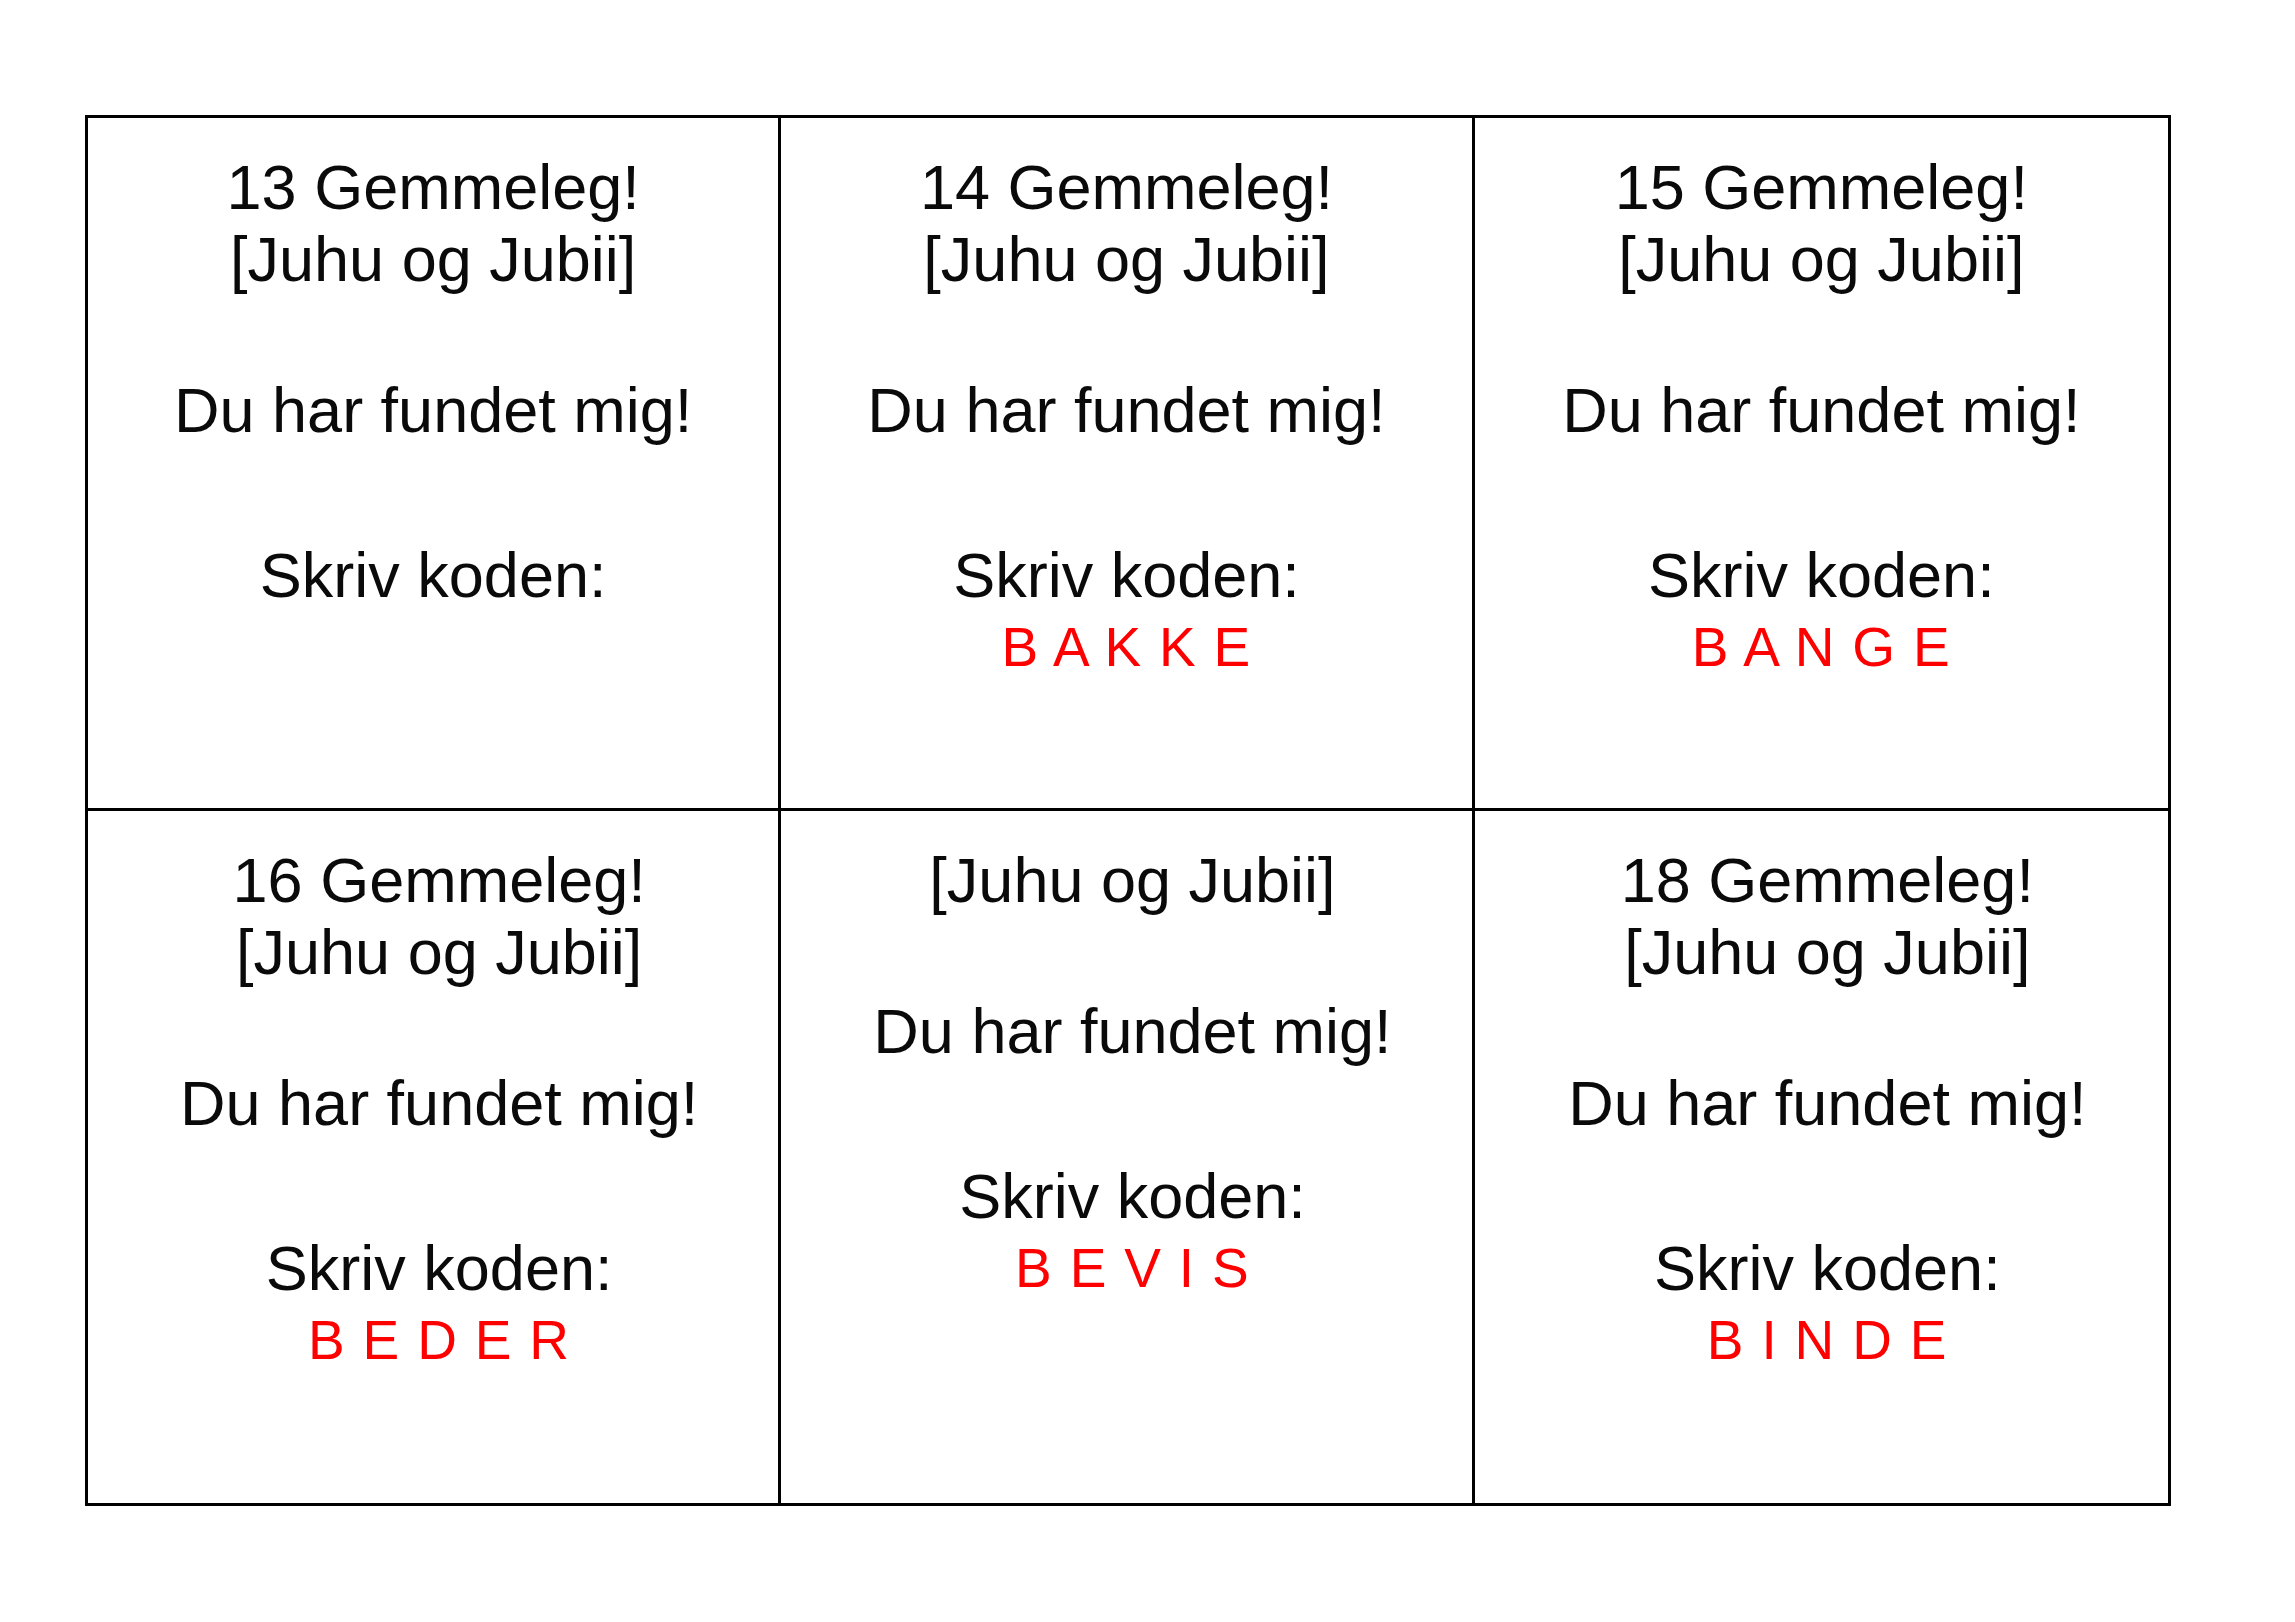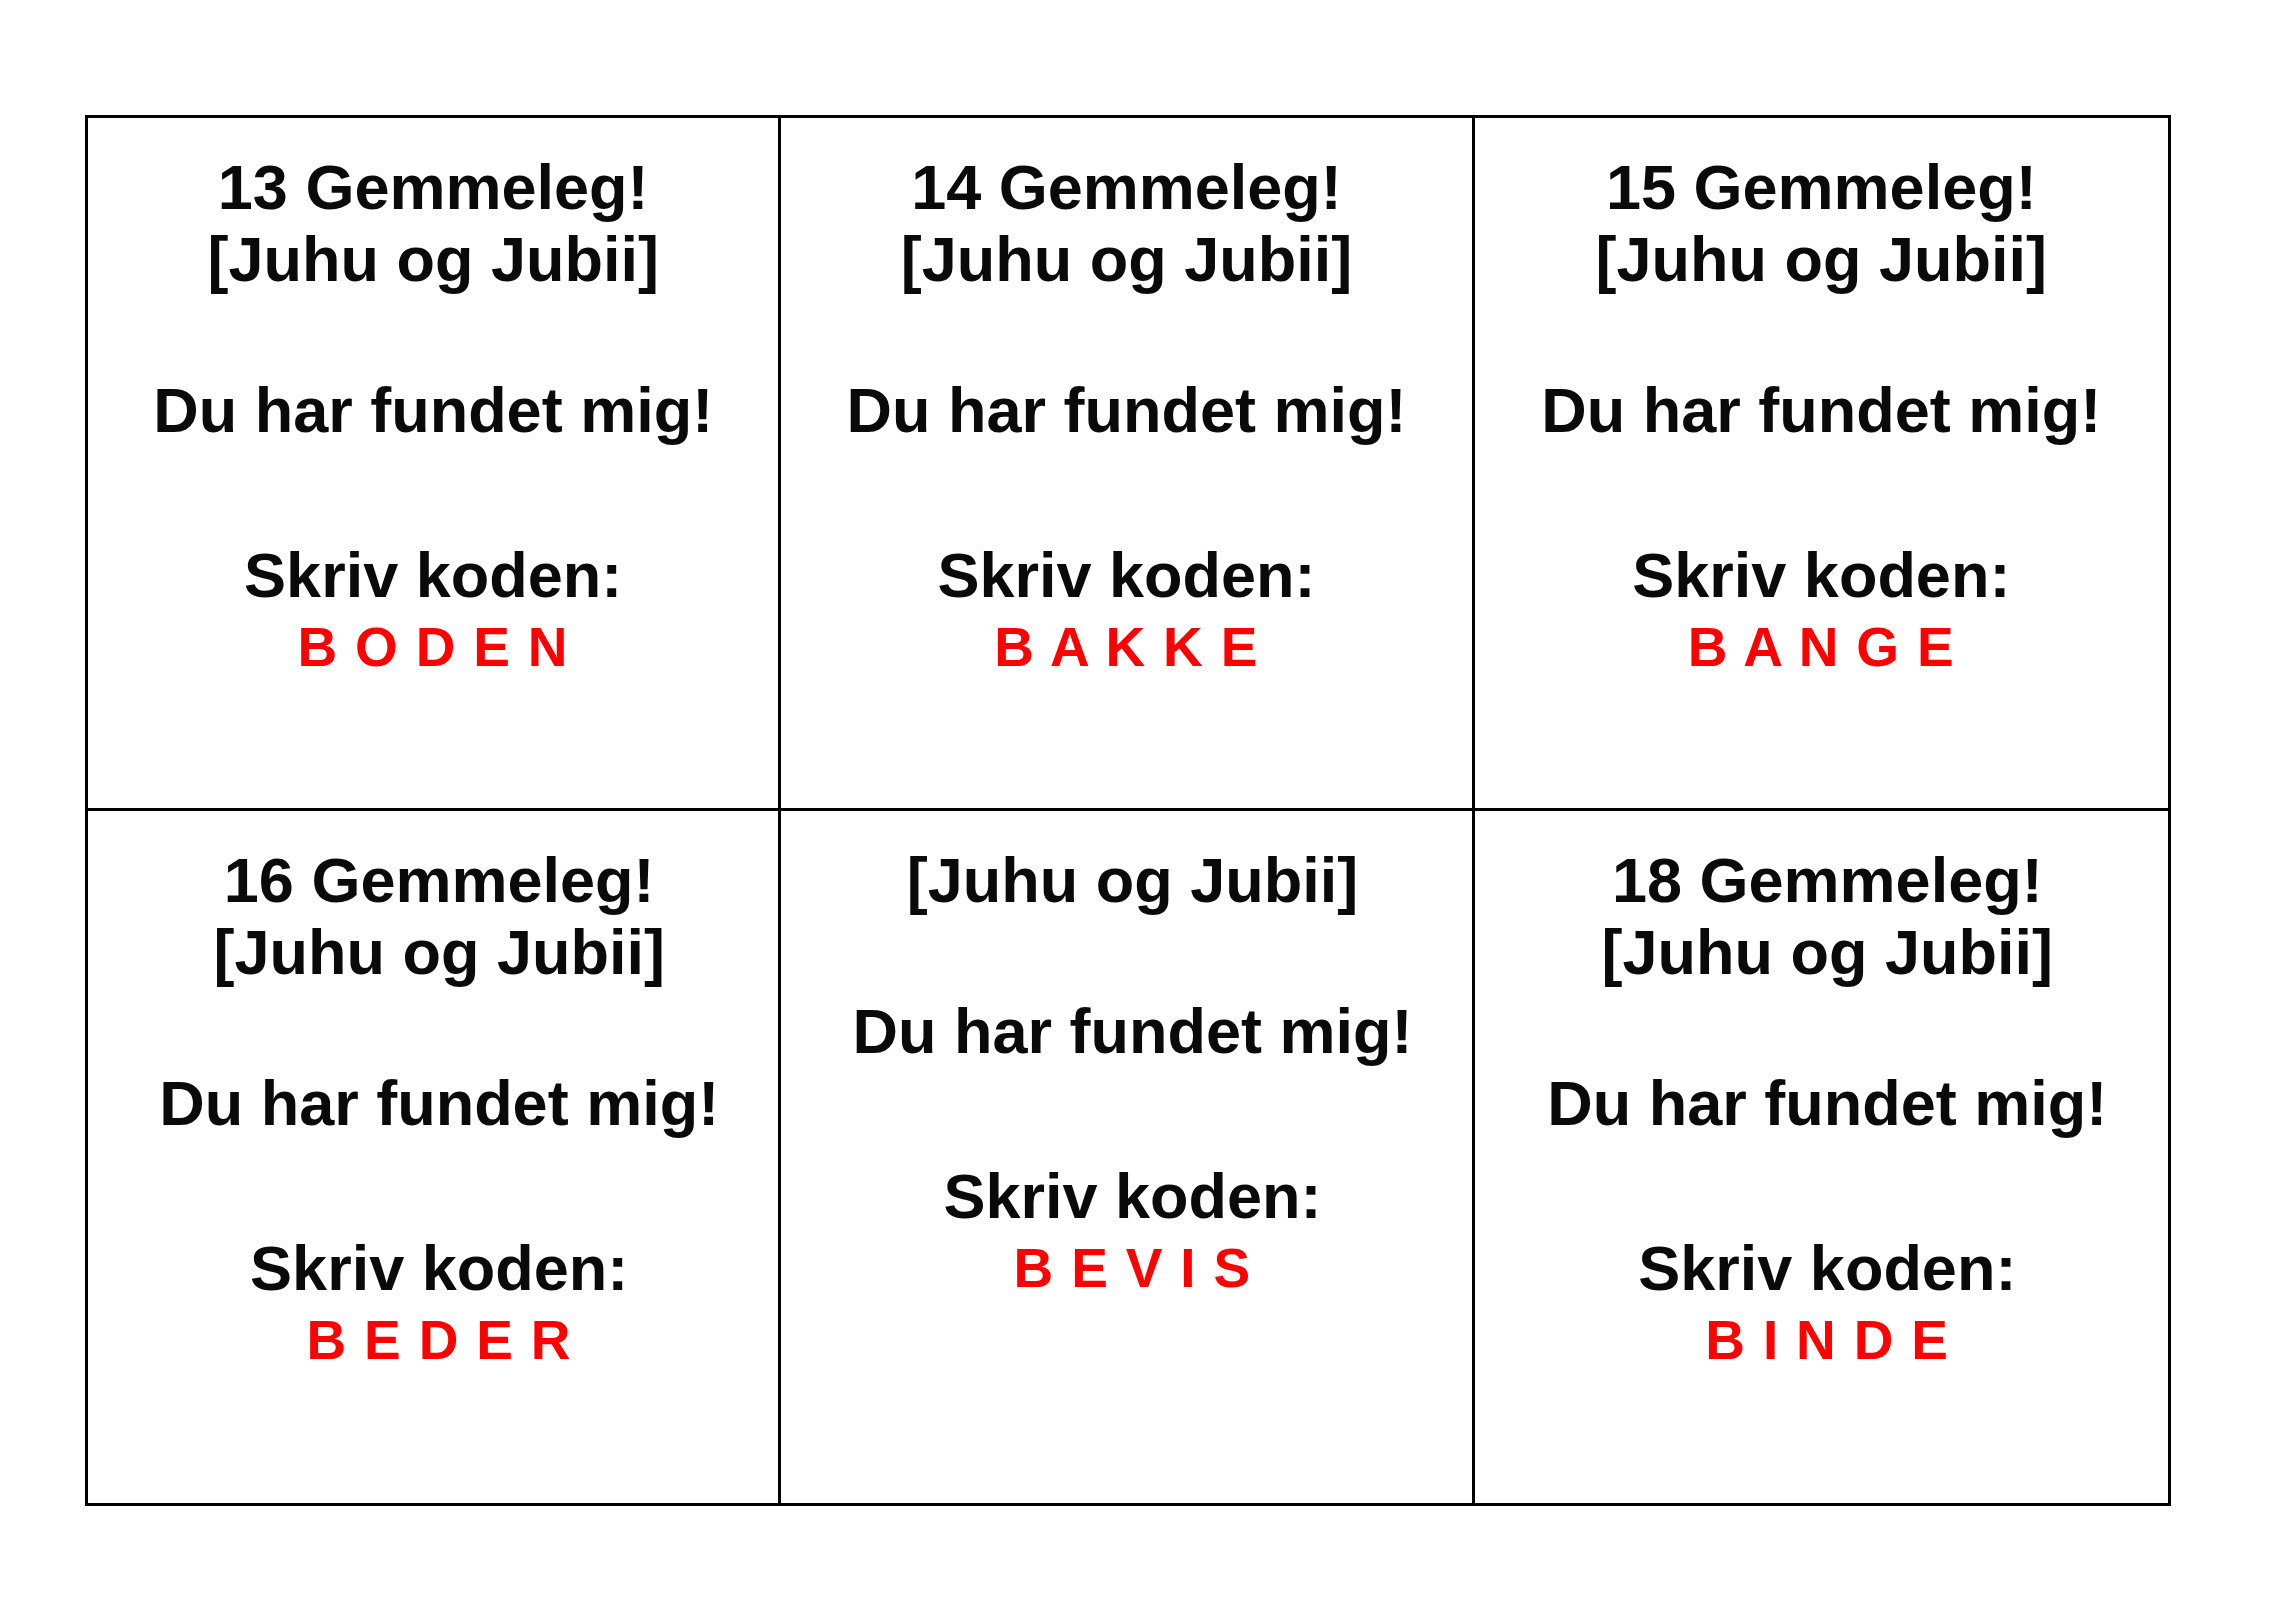"13 Gemmeleg!" .card p { font-weight: 700 -> 400 }
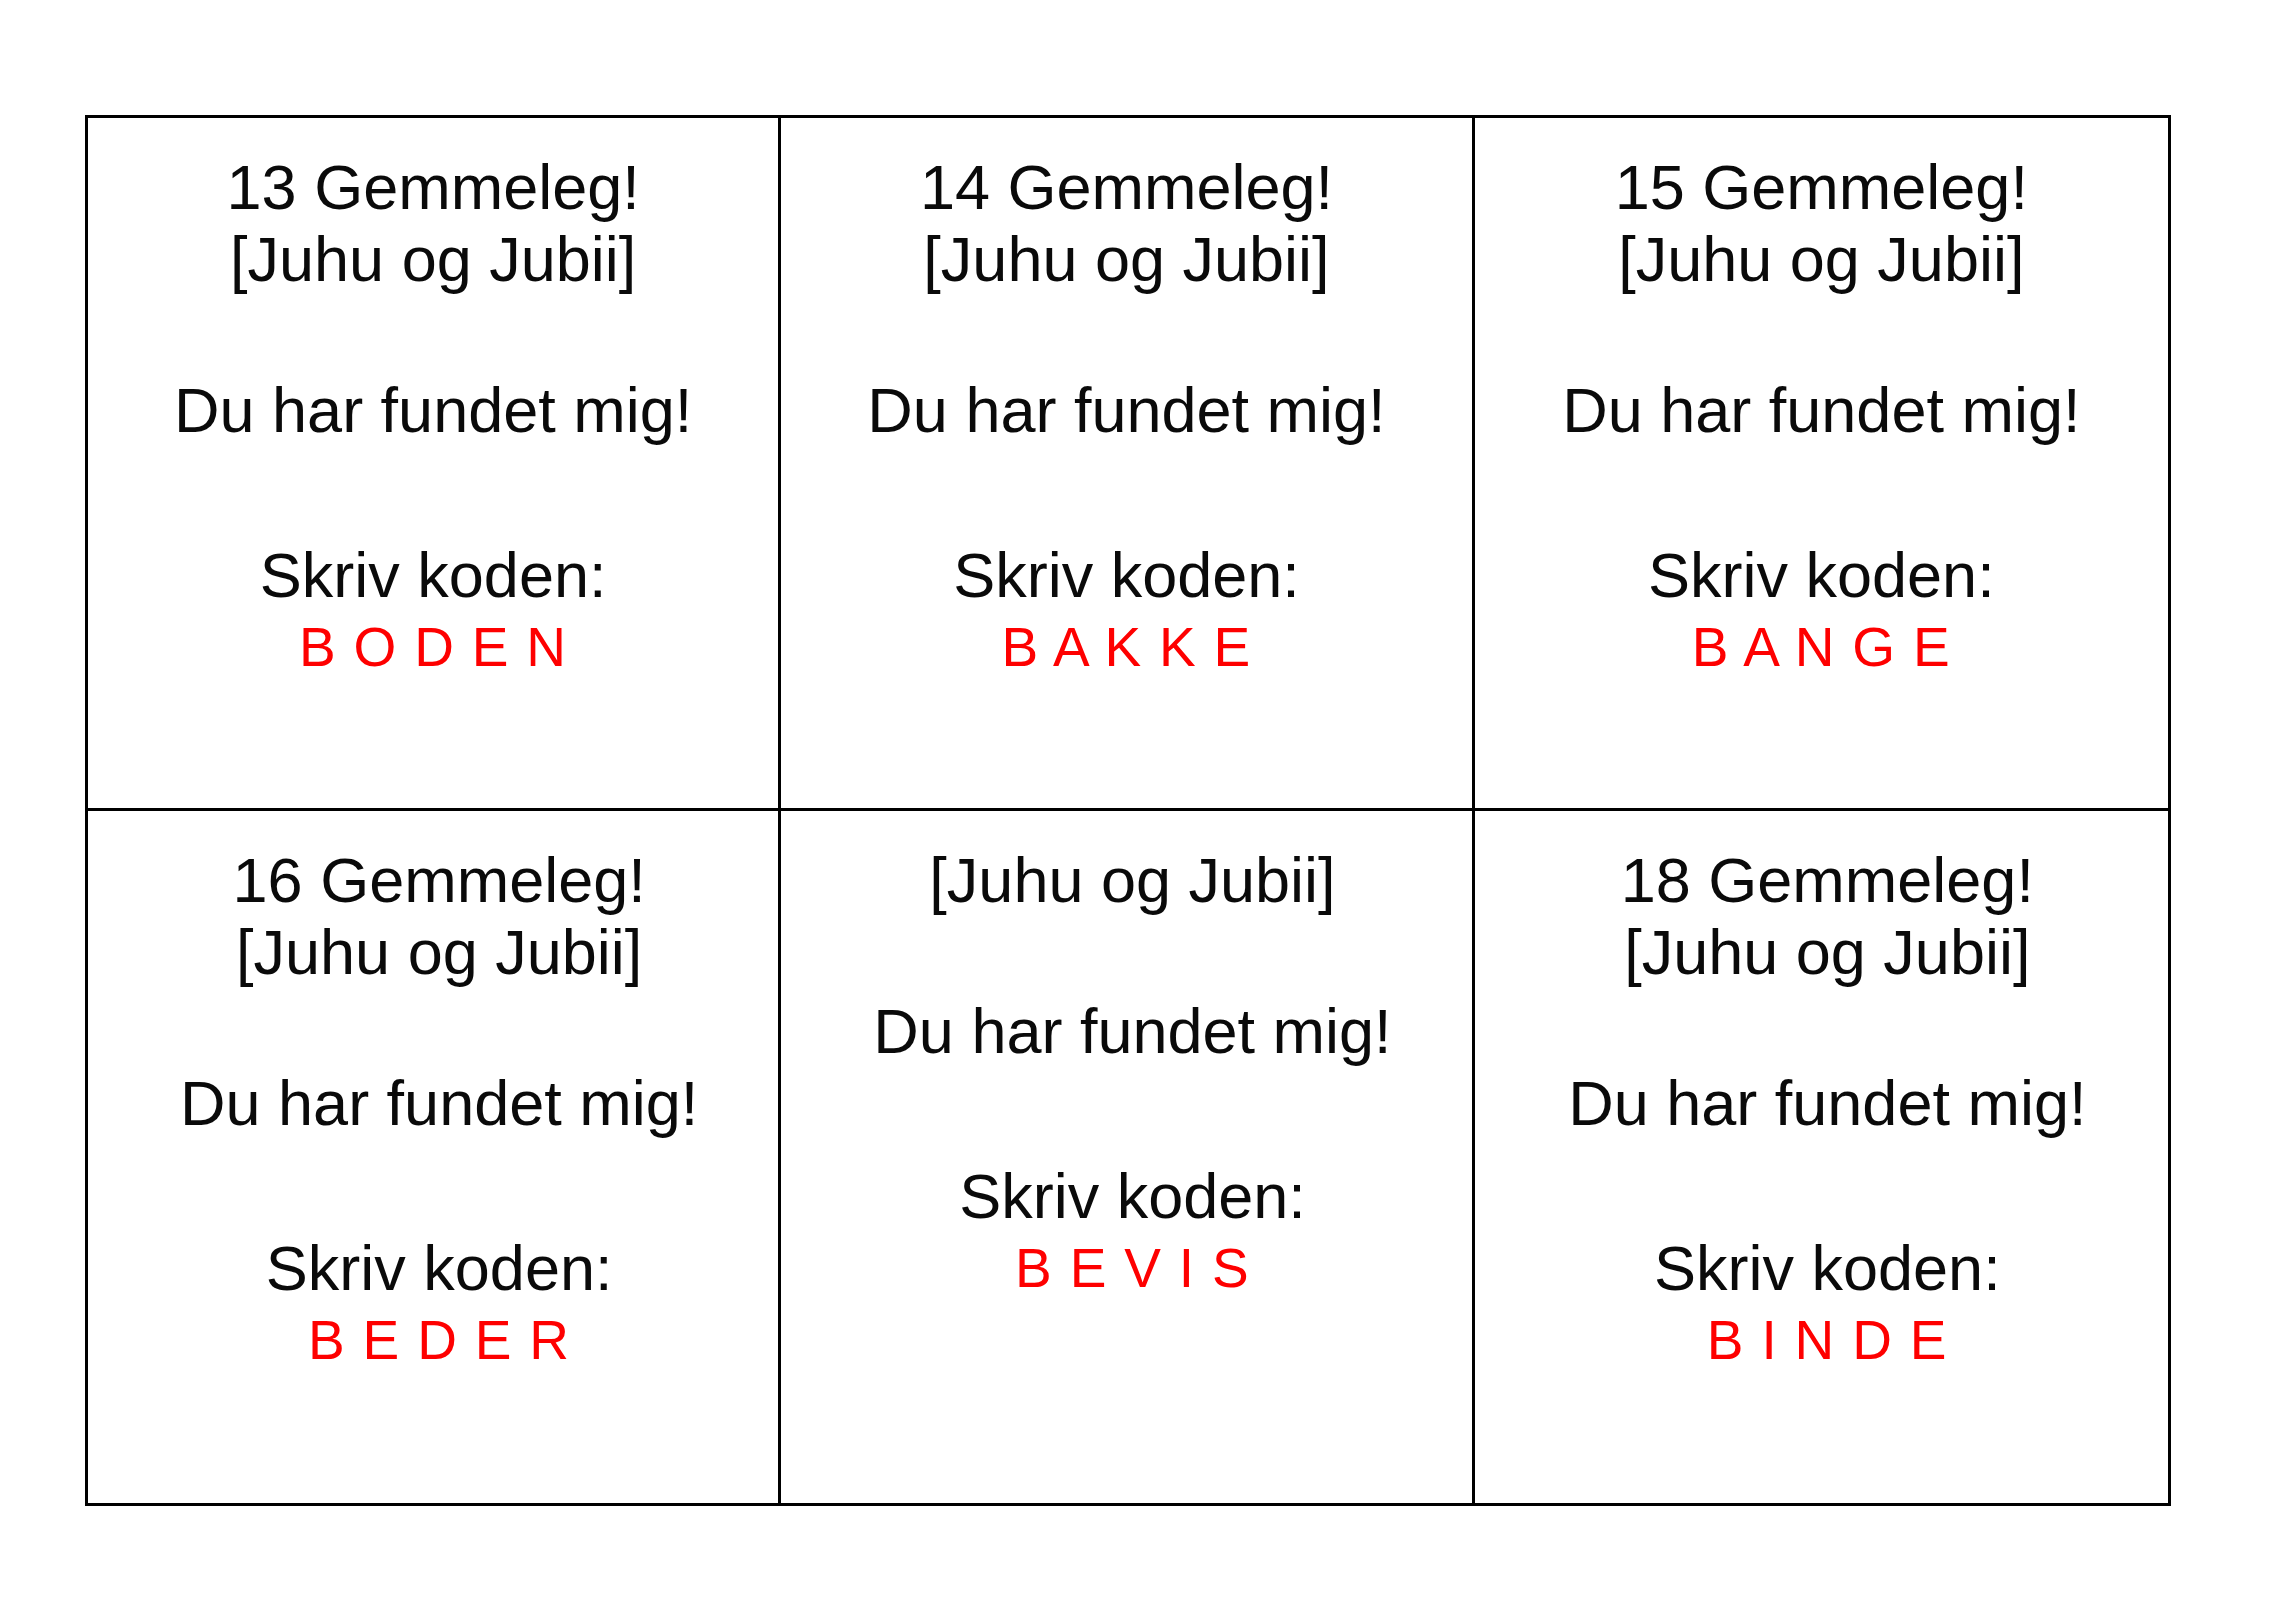"B O D E N" p.code { html: <p>B O D E N</p> -> none }
